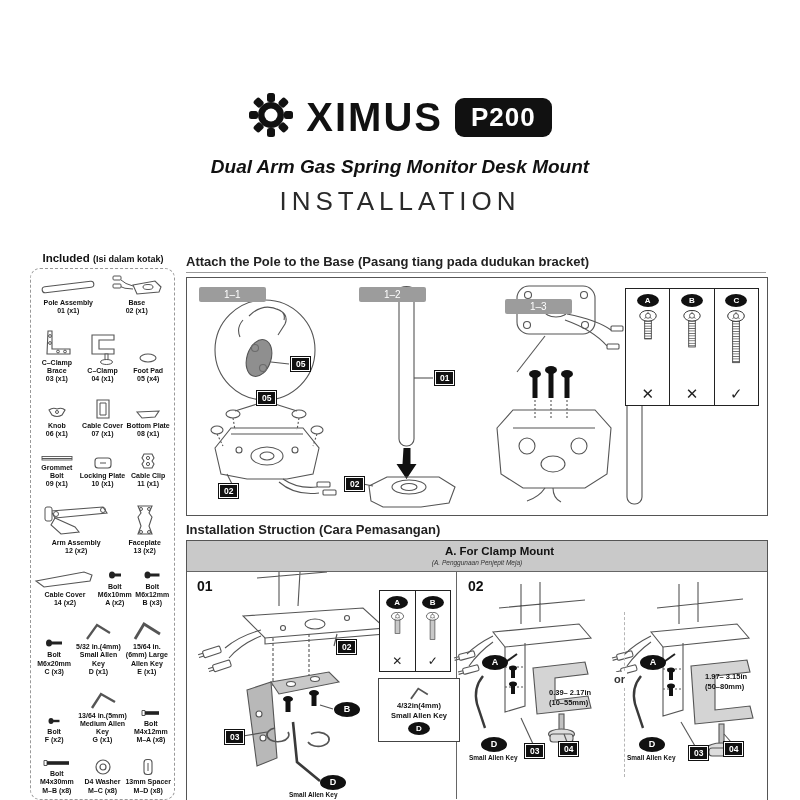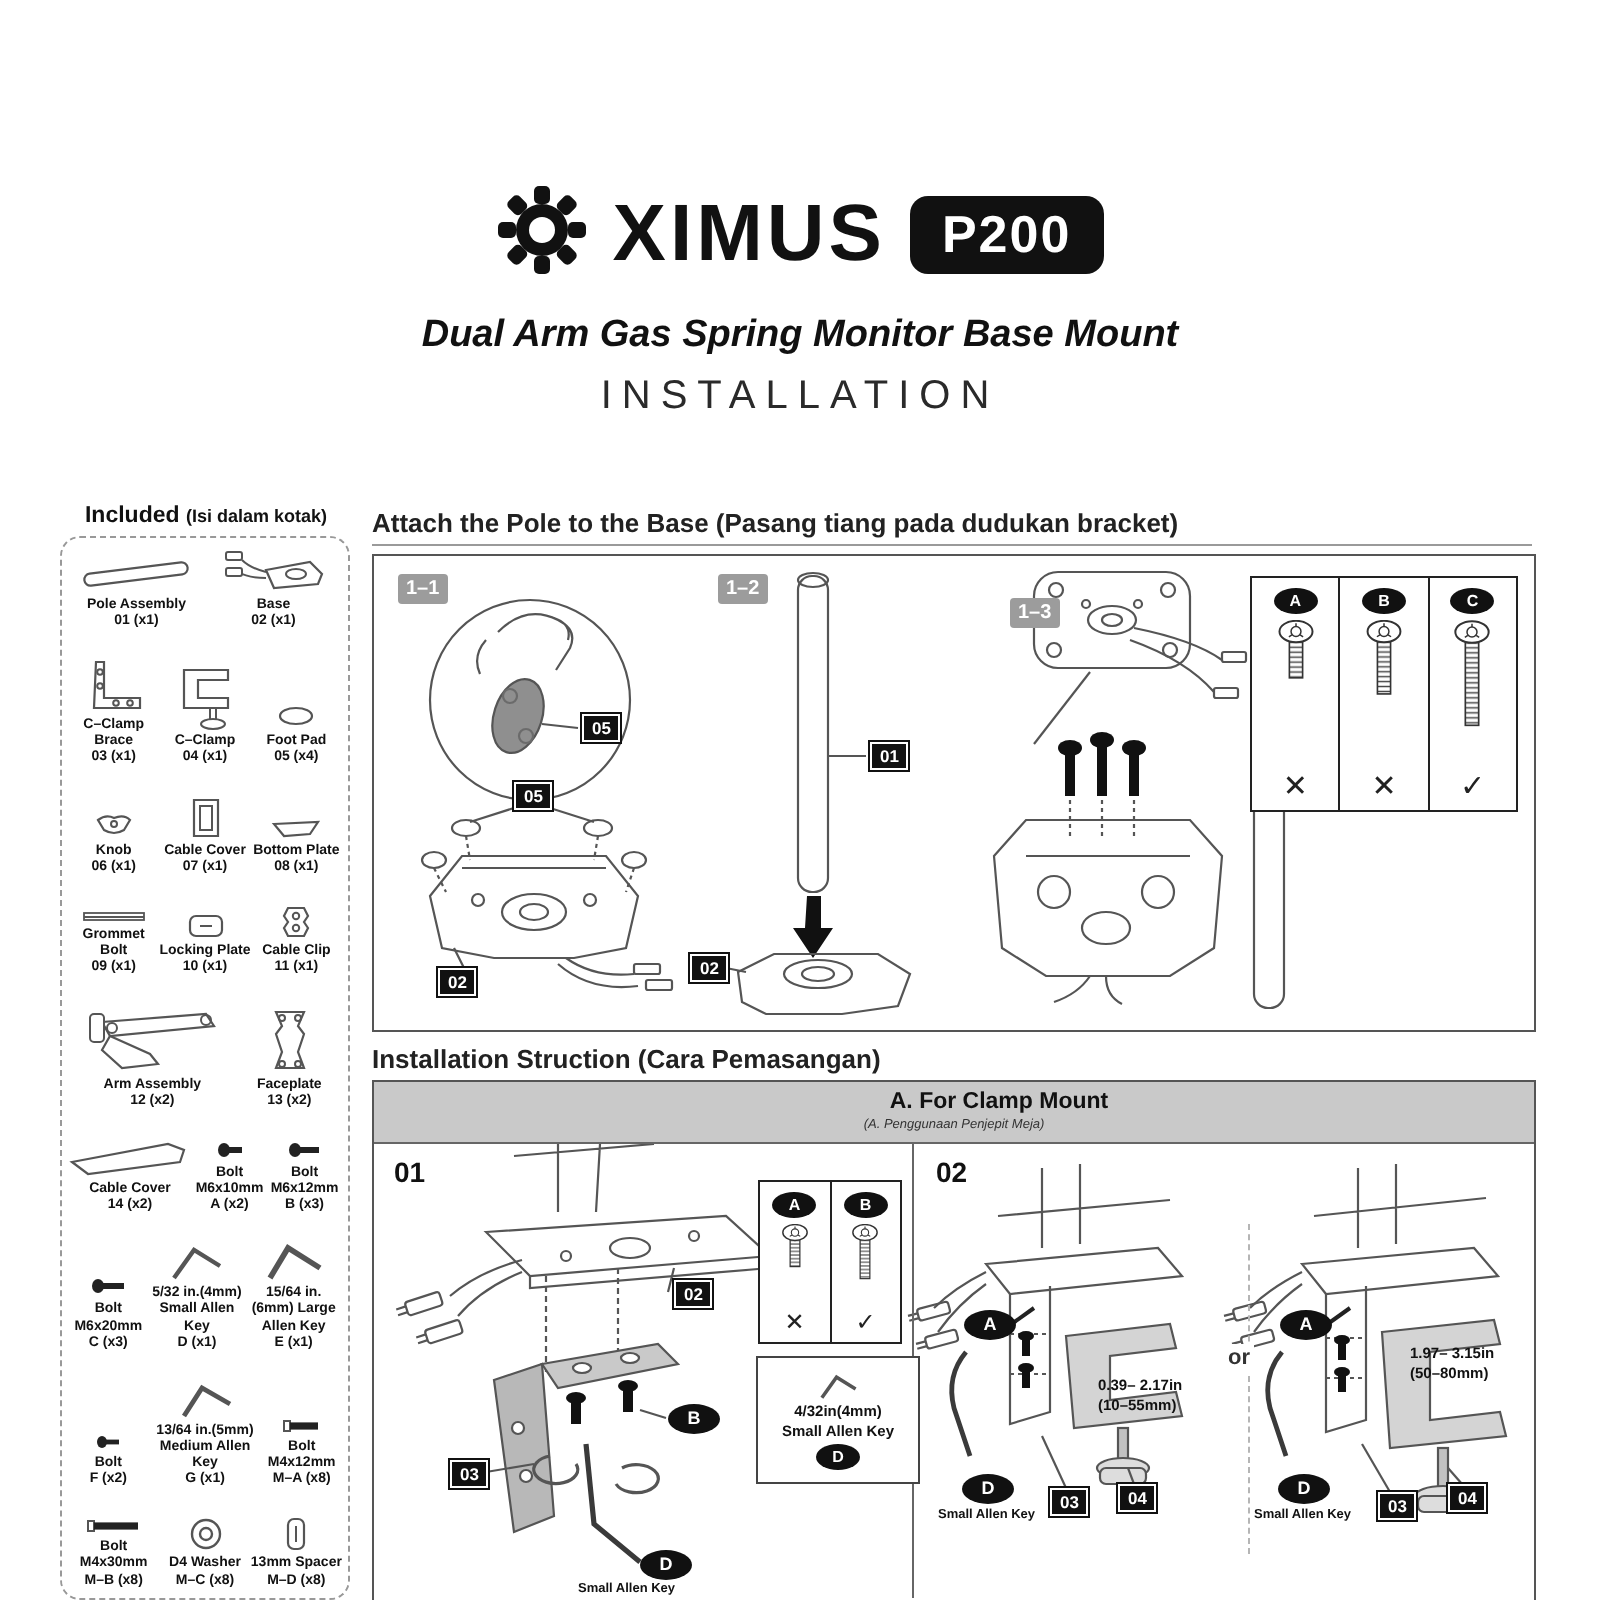"Dual Arm Gas Spring Monitor" div.prod-title { text: Base -> Desk }
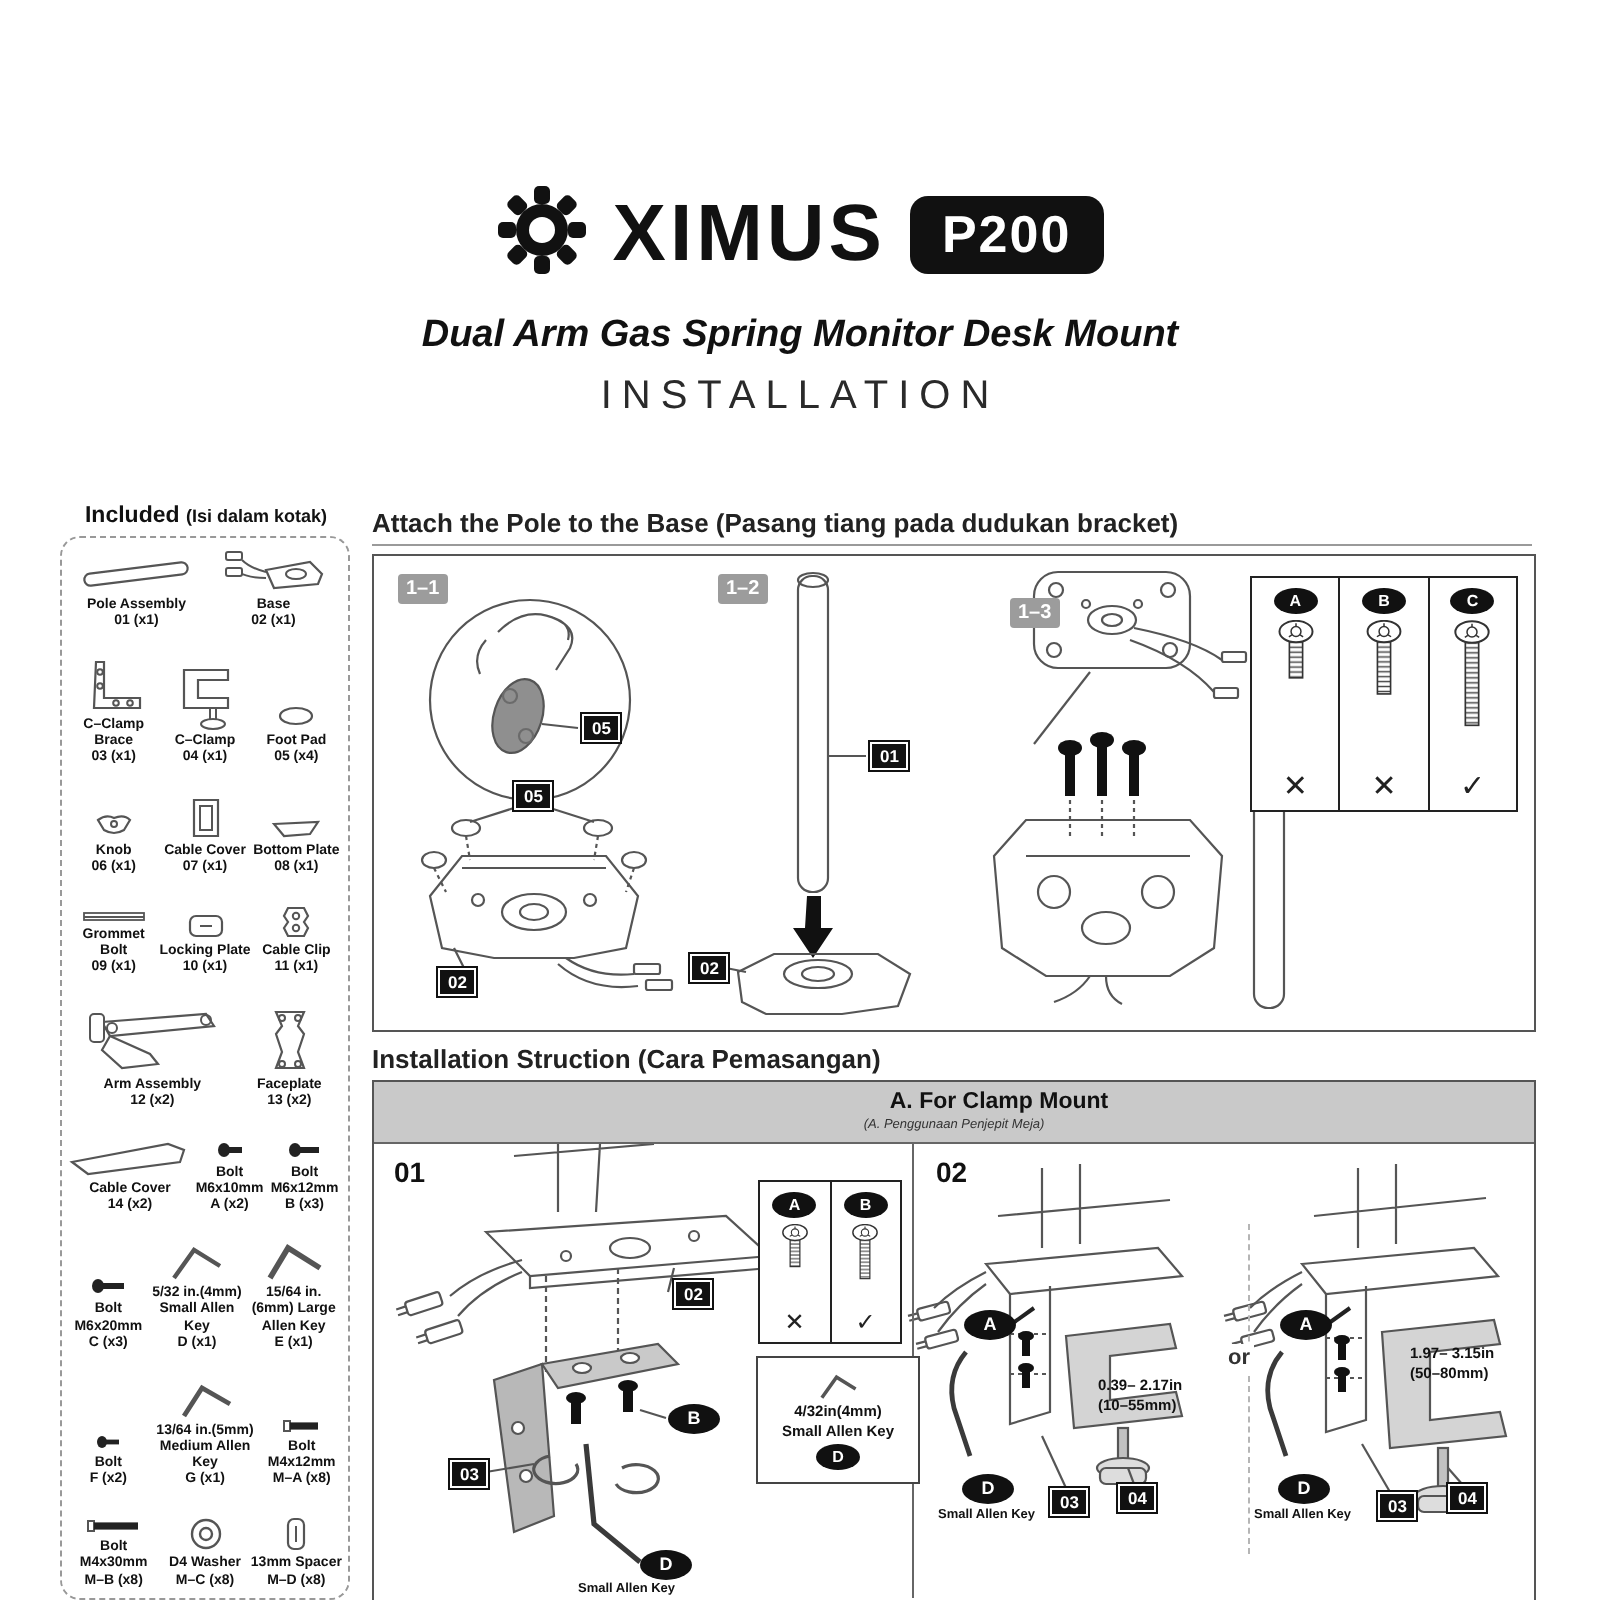"INSTALLATION" .doc-type { font-size: 20px -> 26px }
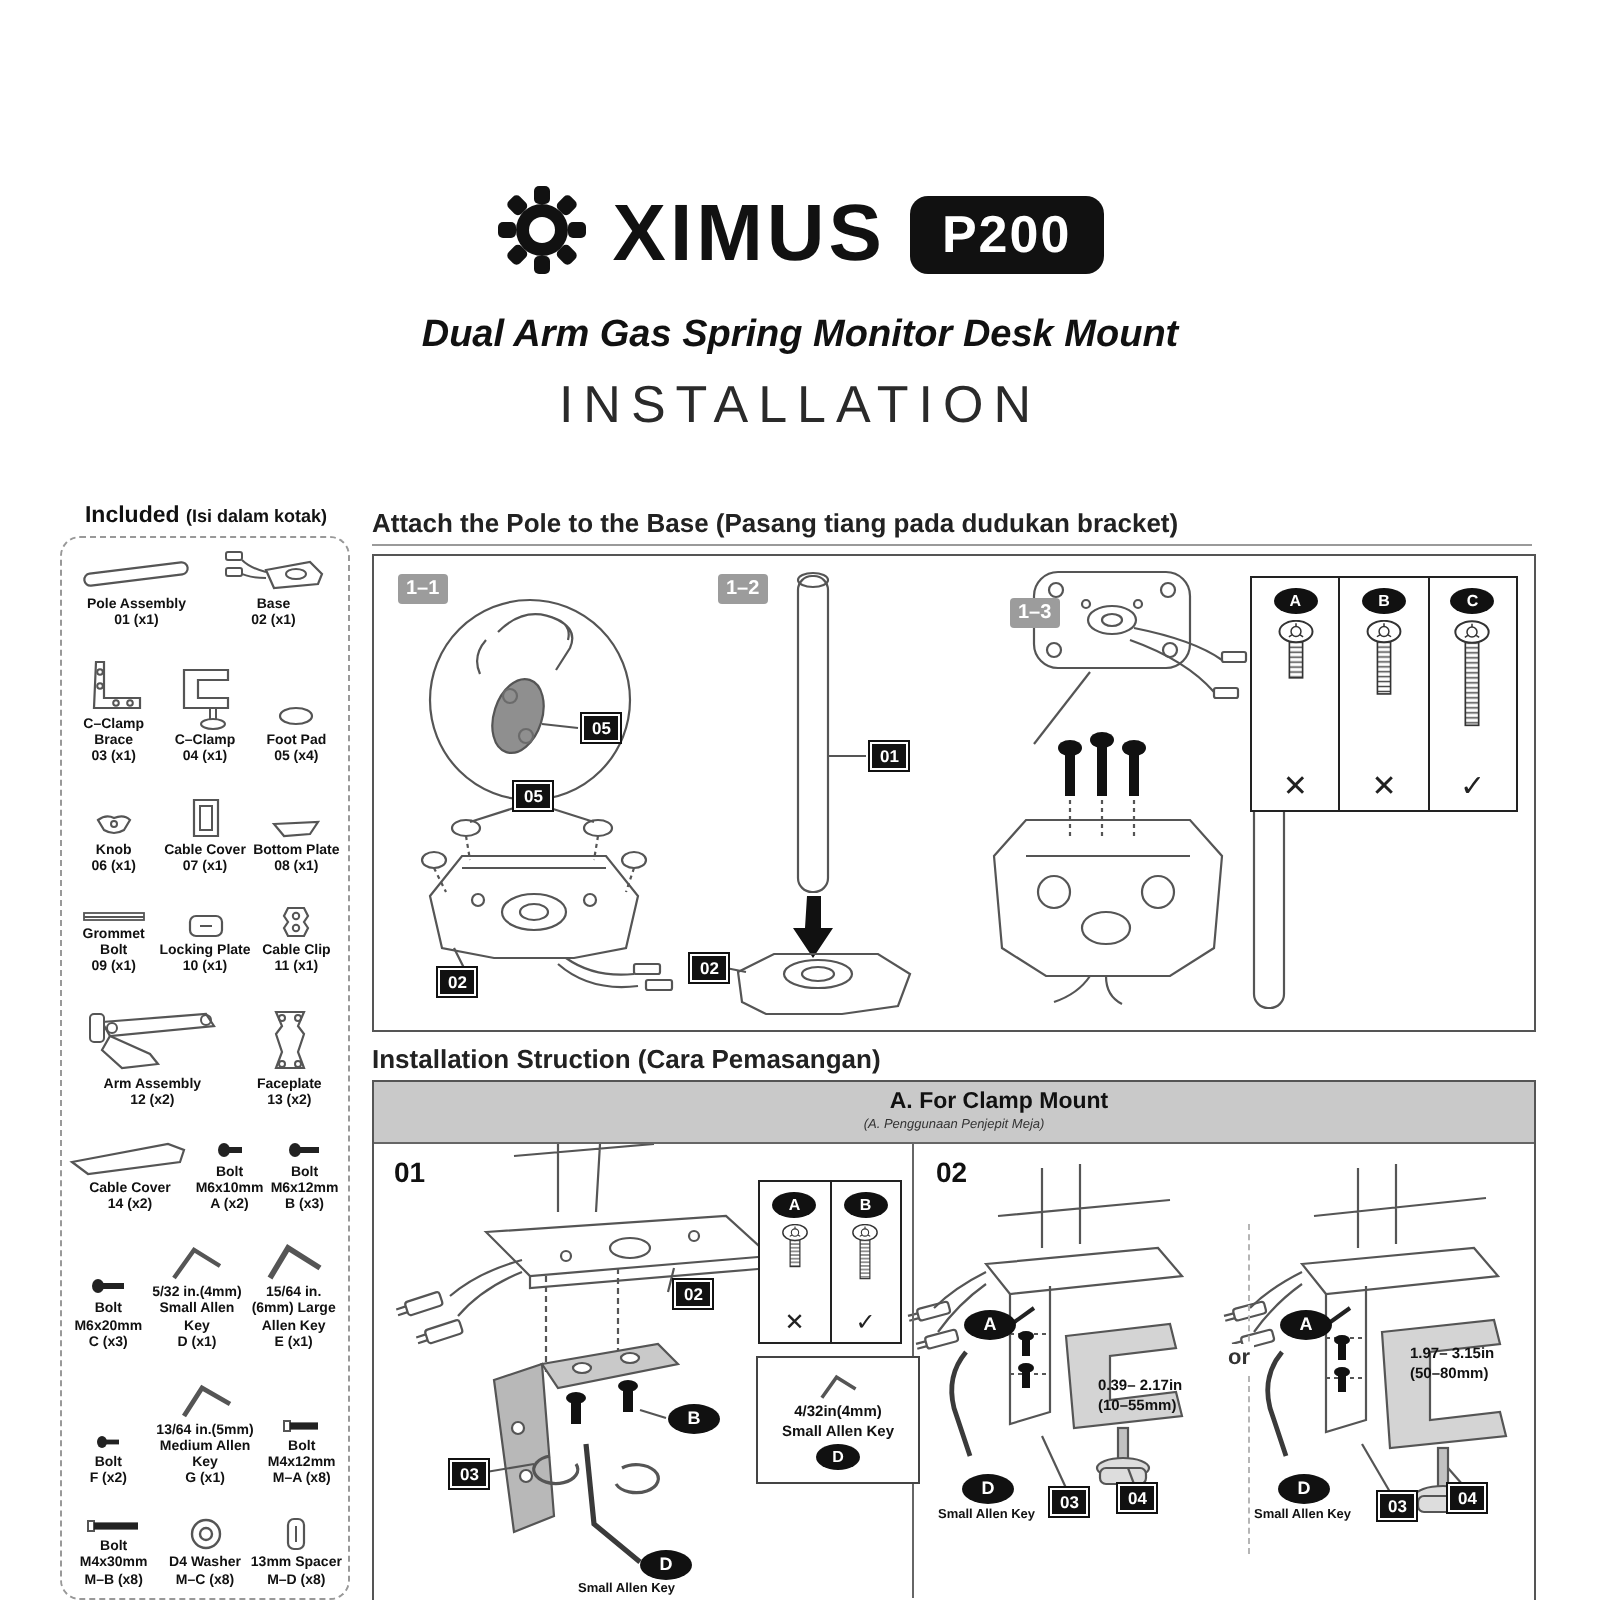"1–1" .stepbadge { font-weight: 700 -> 400; padding: 2px 4px -> 2px 25px }
